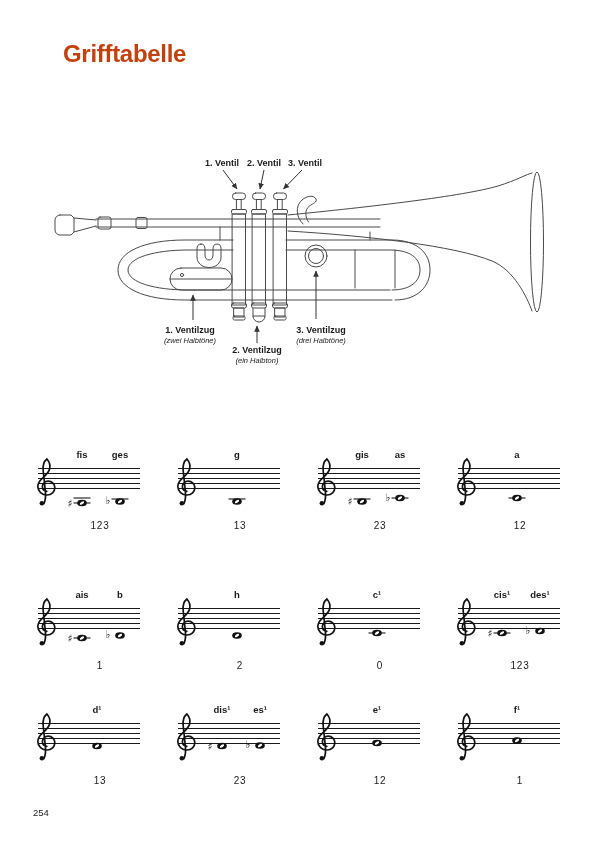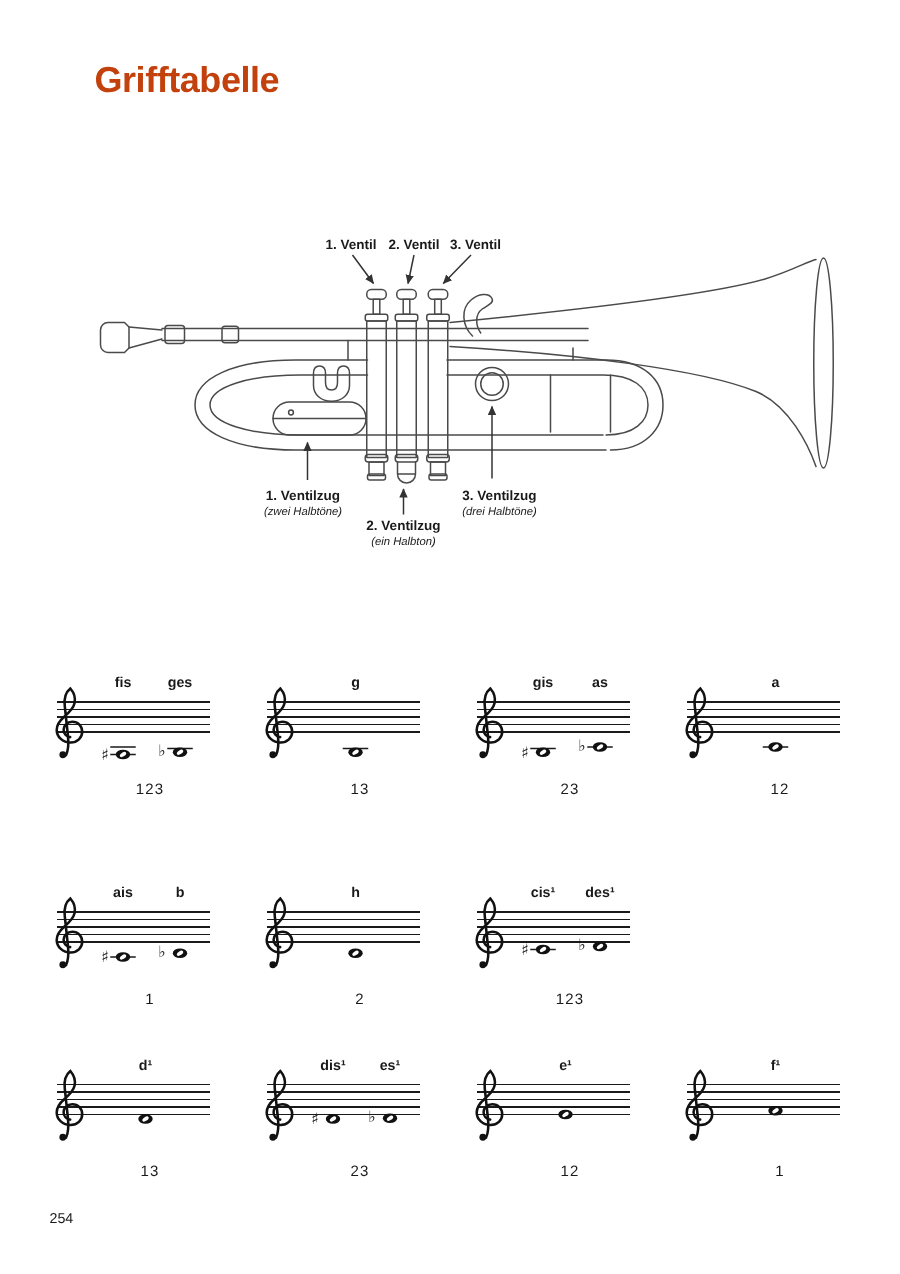"1. Ventil" .figure { left: 52px -> 40px }
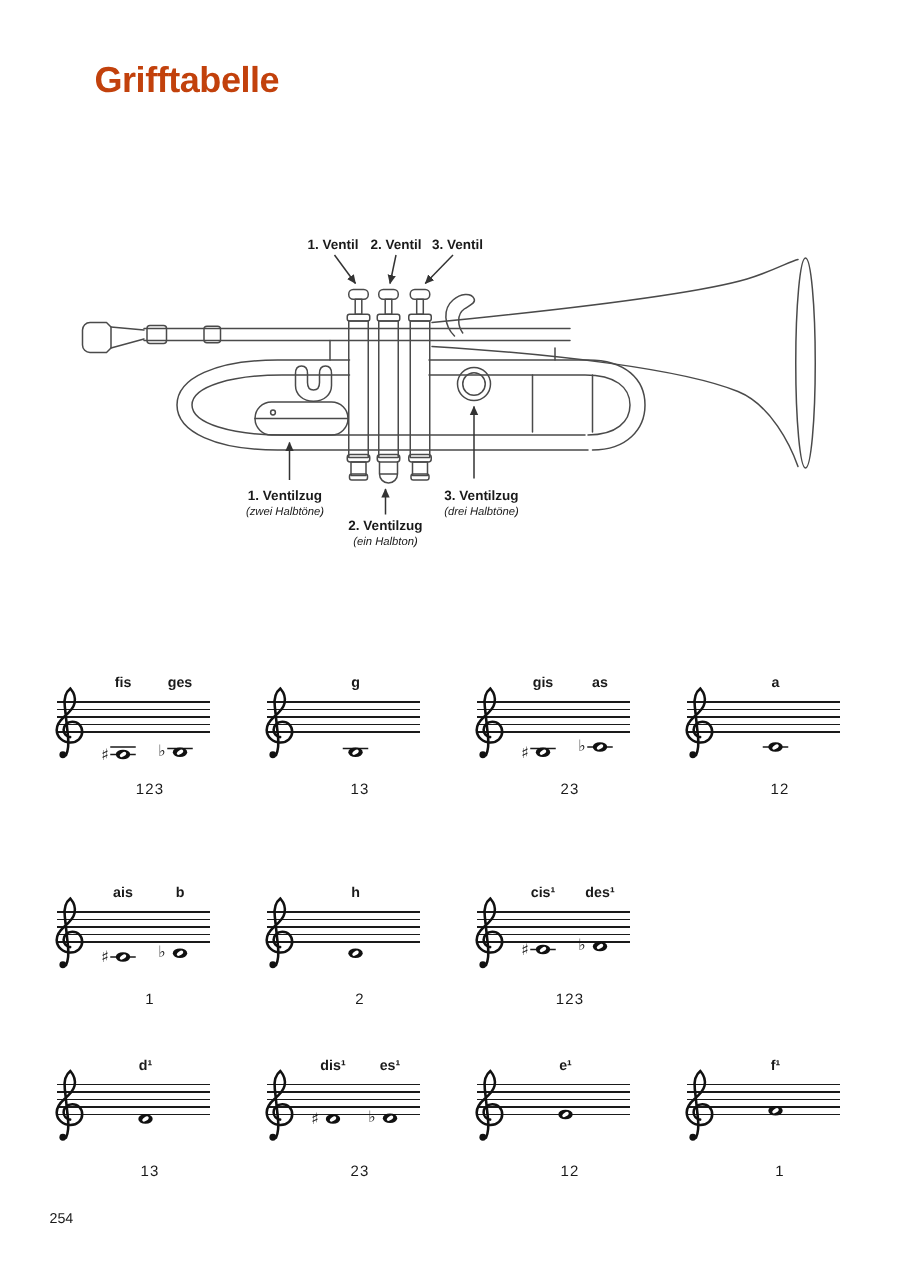"c¹" div.cell { html: none -> <div><svg> <g> <line></line> <line></line> <line></line> <line></line> <line></line> </g> <g> <path></path> <circle></circle> </g> <line></line> <ellipse></ellipse> <ellipse></ellipse> <text>c¹</text> <text>0</text> </svg></div> }
